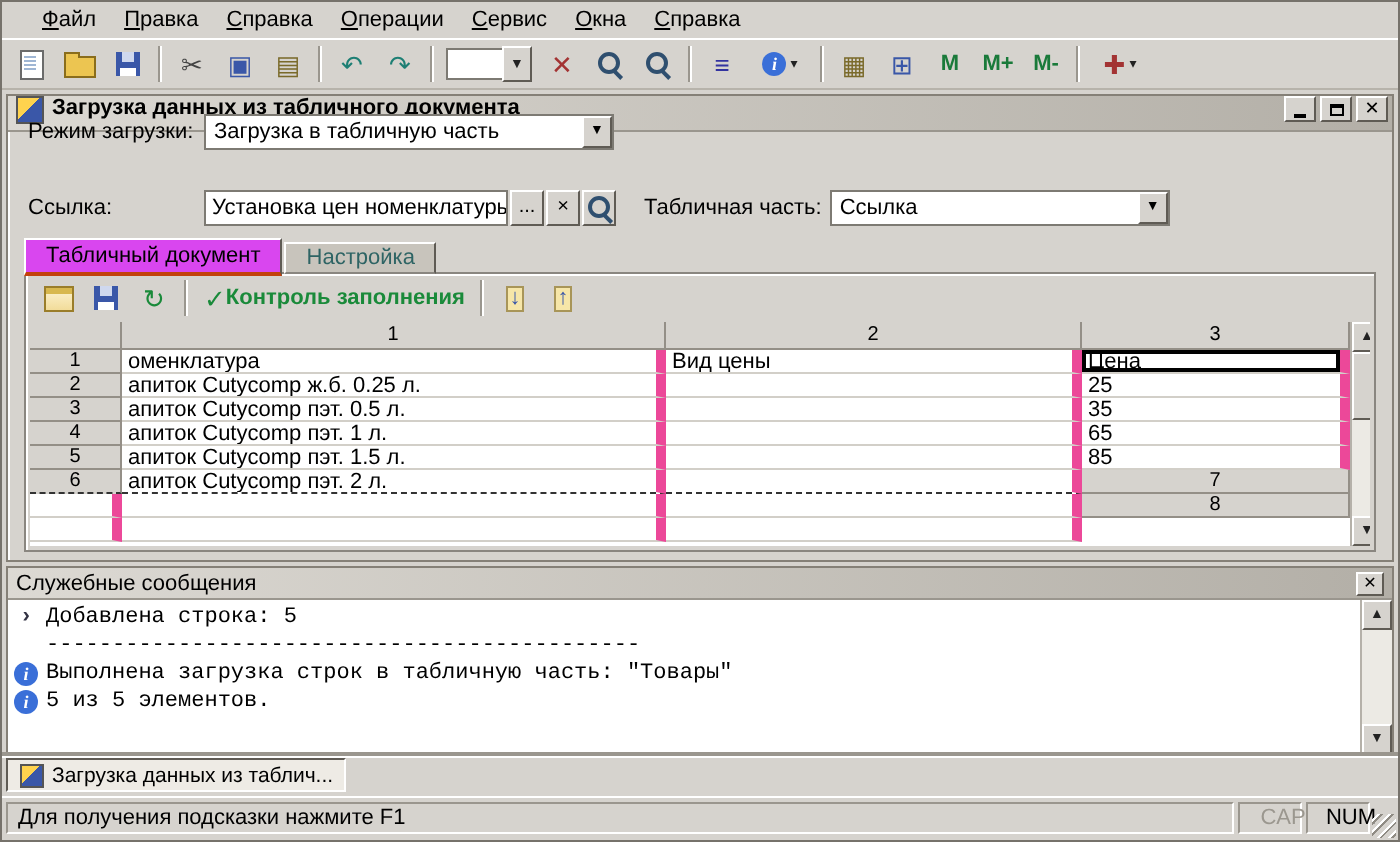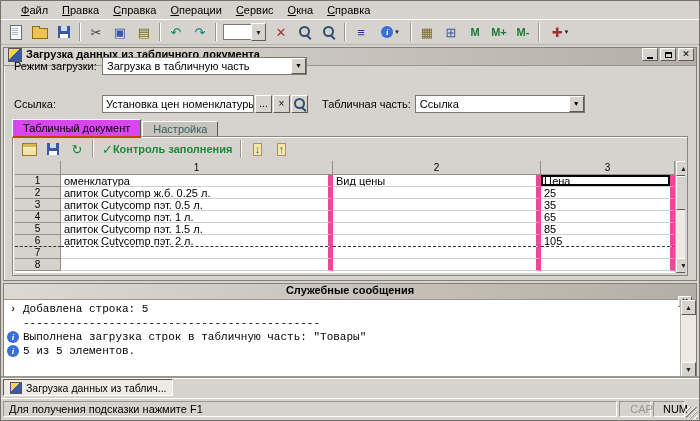"105" div.gc { html: <div>105</div> -> none }
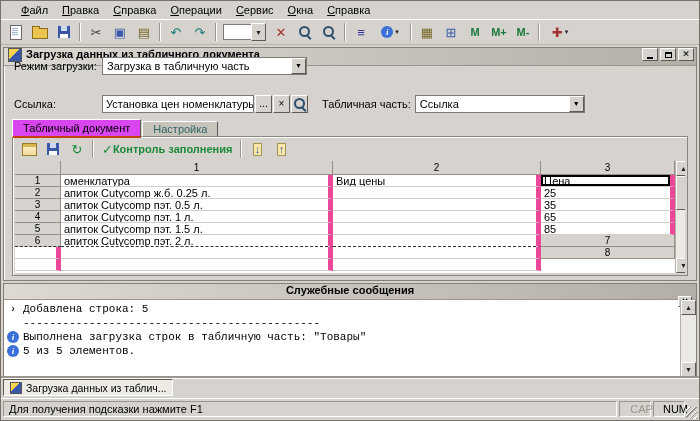"Служебные сообщения" .mtitle { flex-direction: column -> none; font-weight: bold -> normal }
